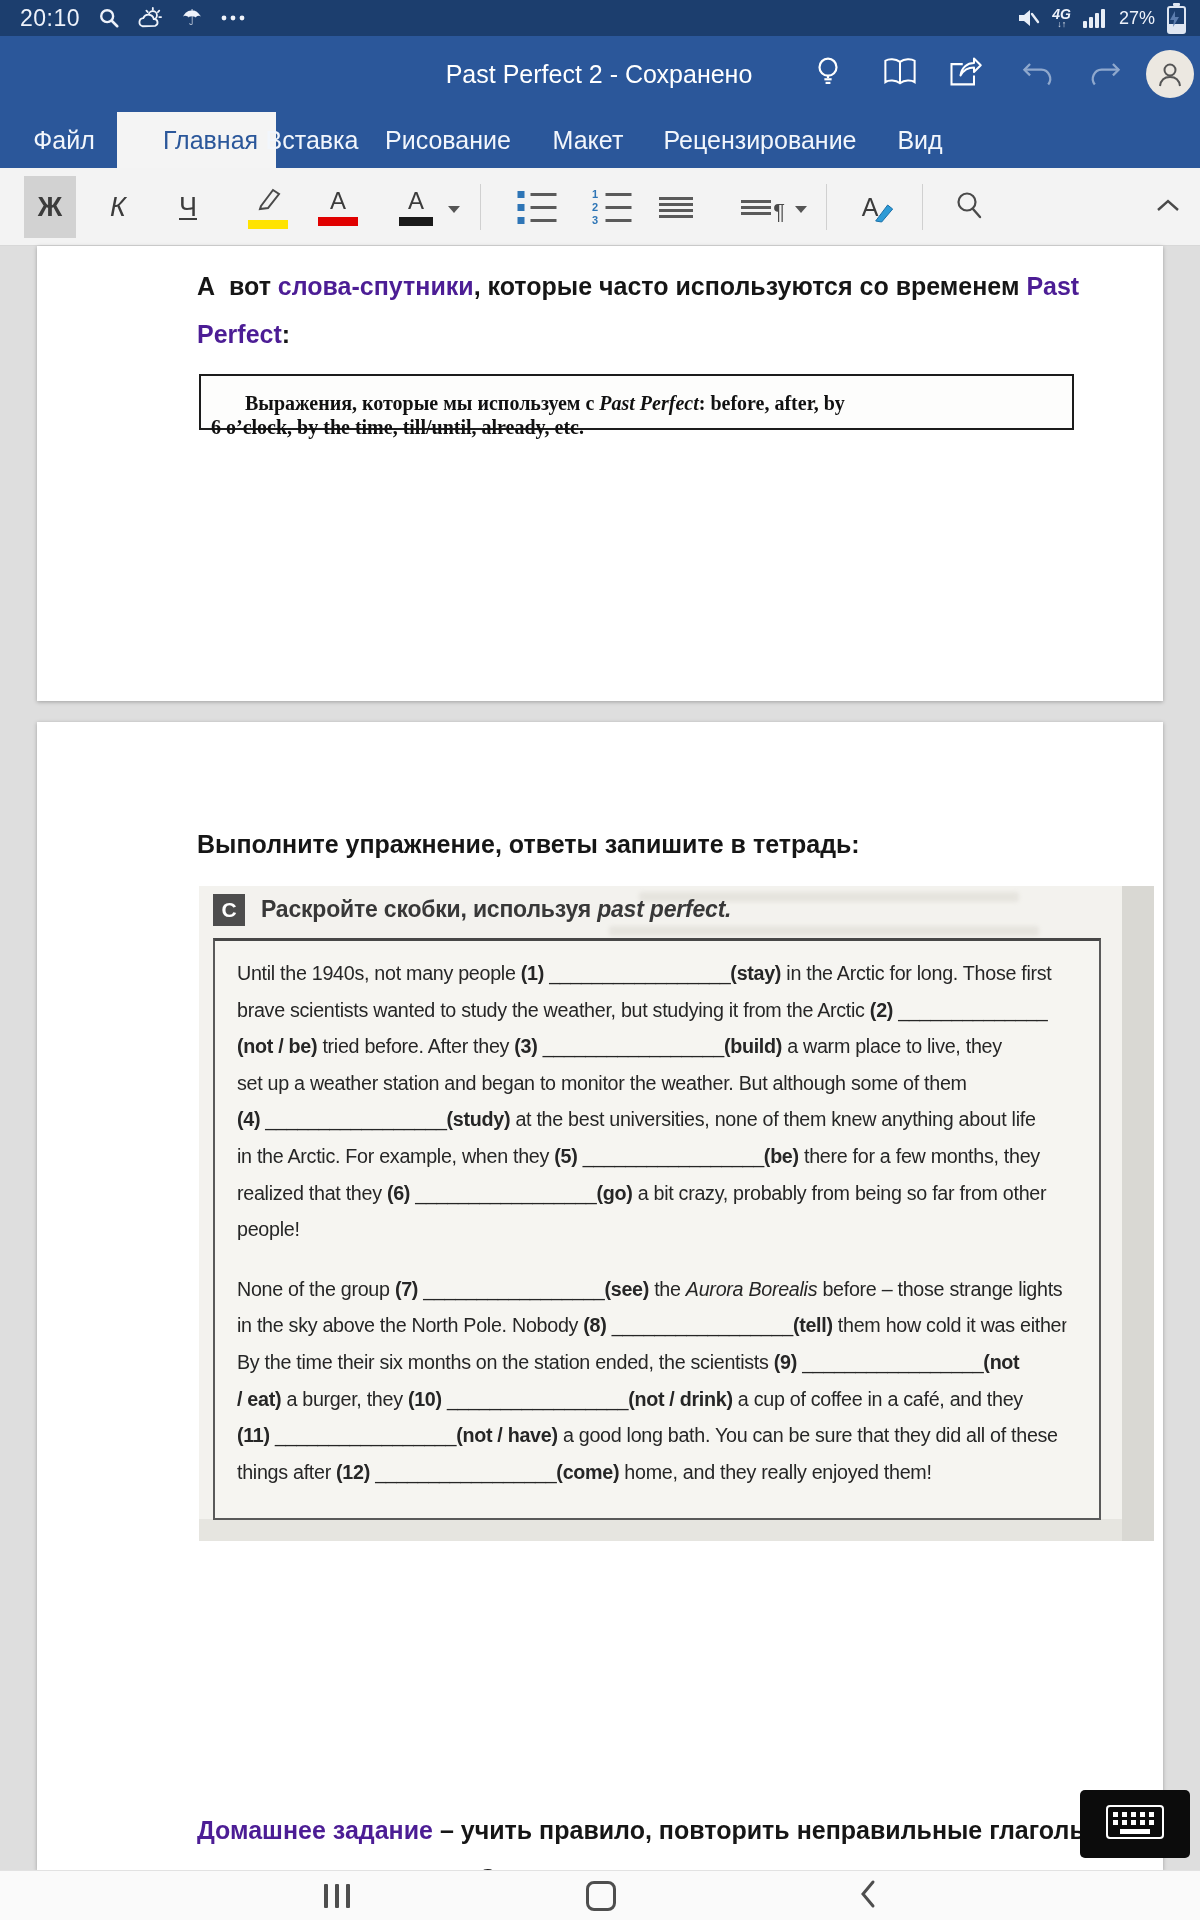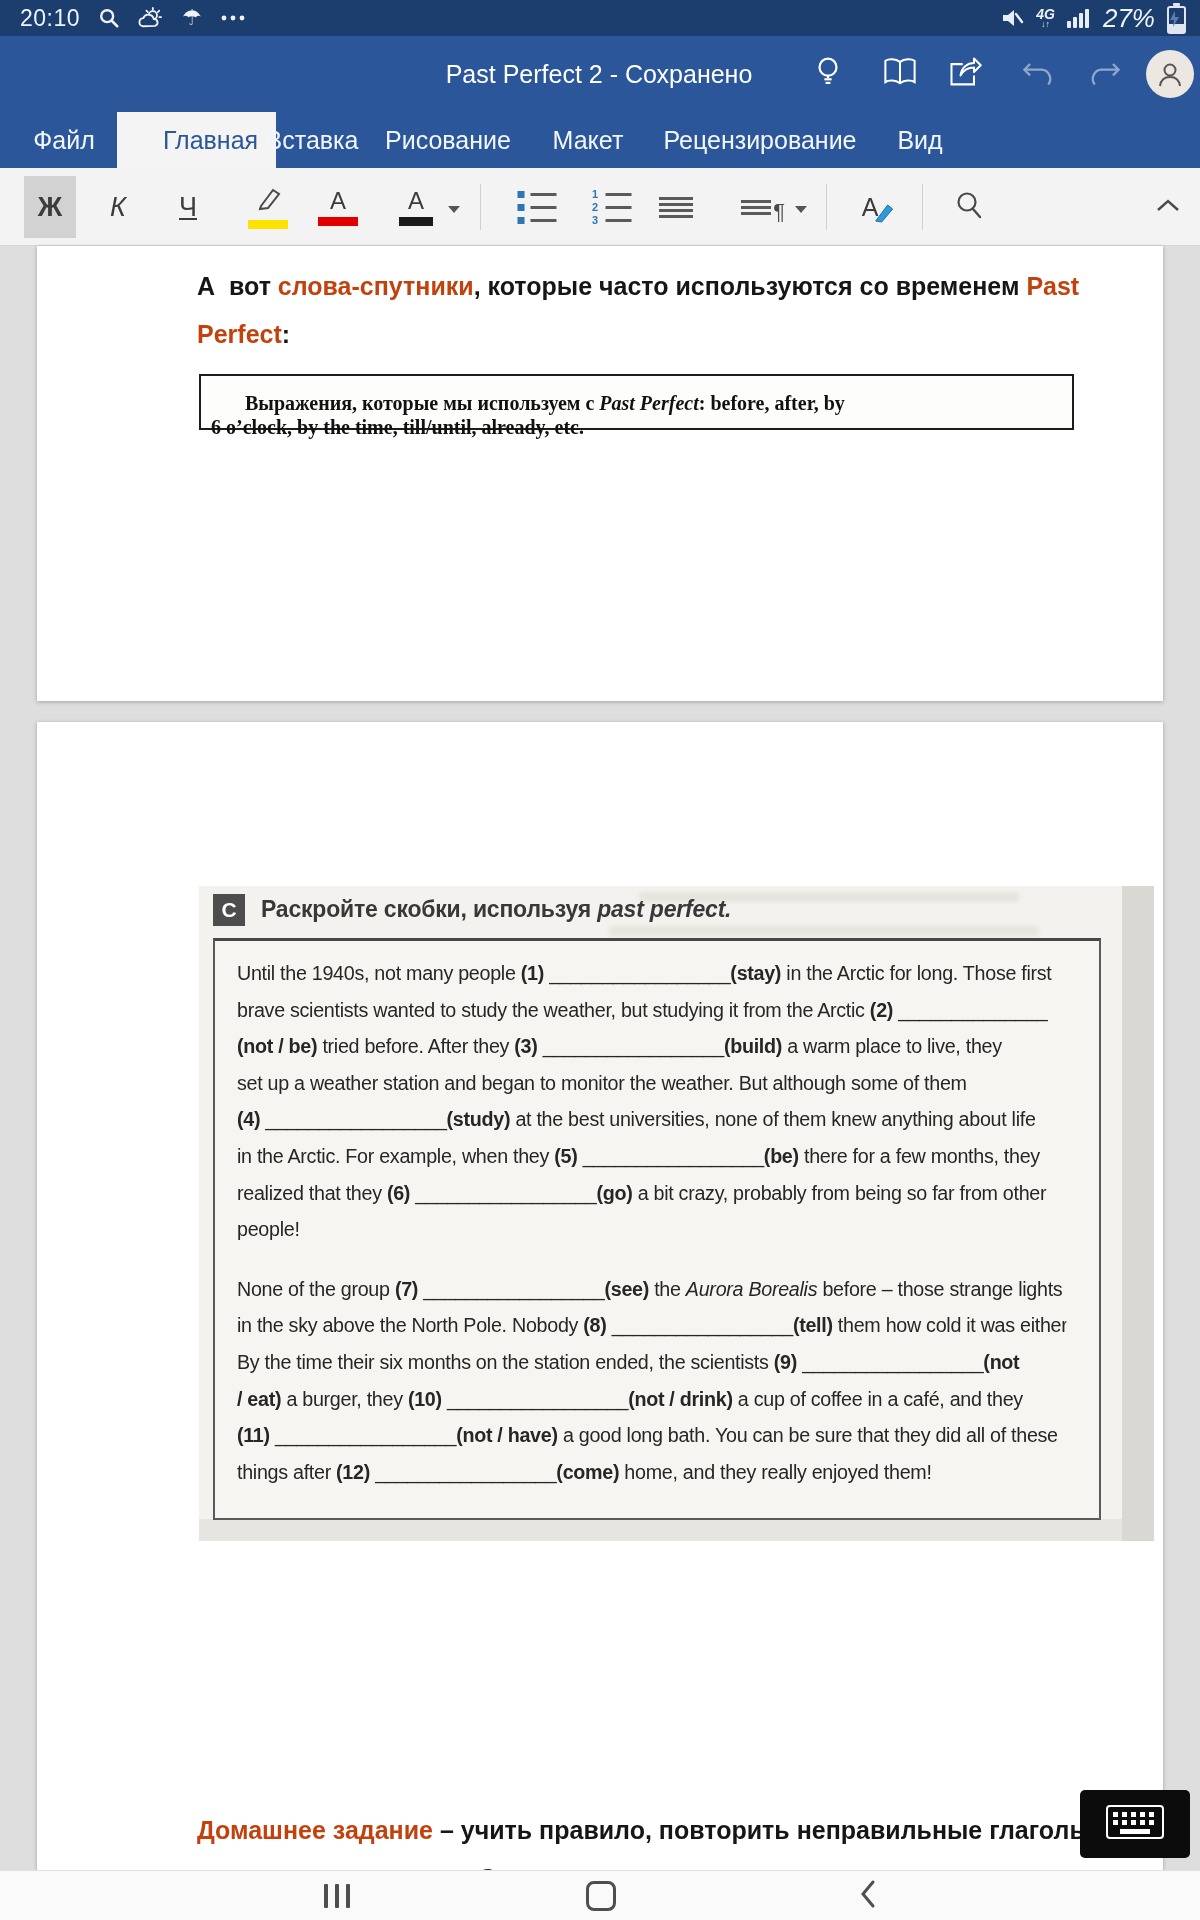"27%" #battery-pct { font-size: 26px -> 18px; font-style: italic -> none }
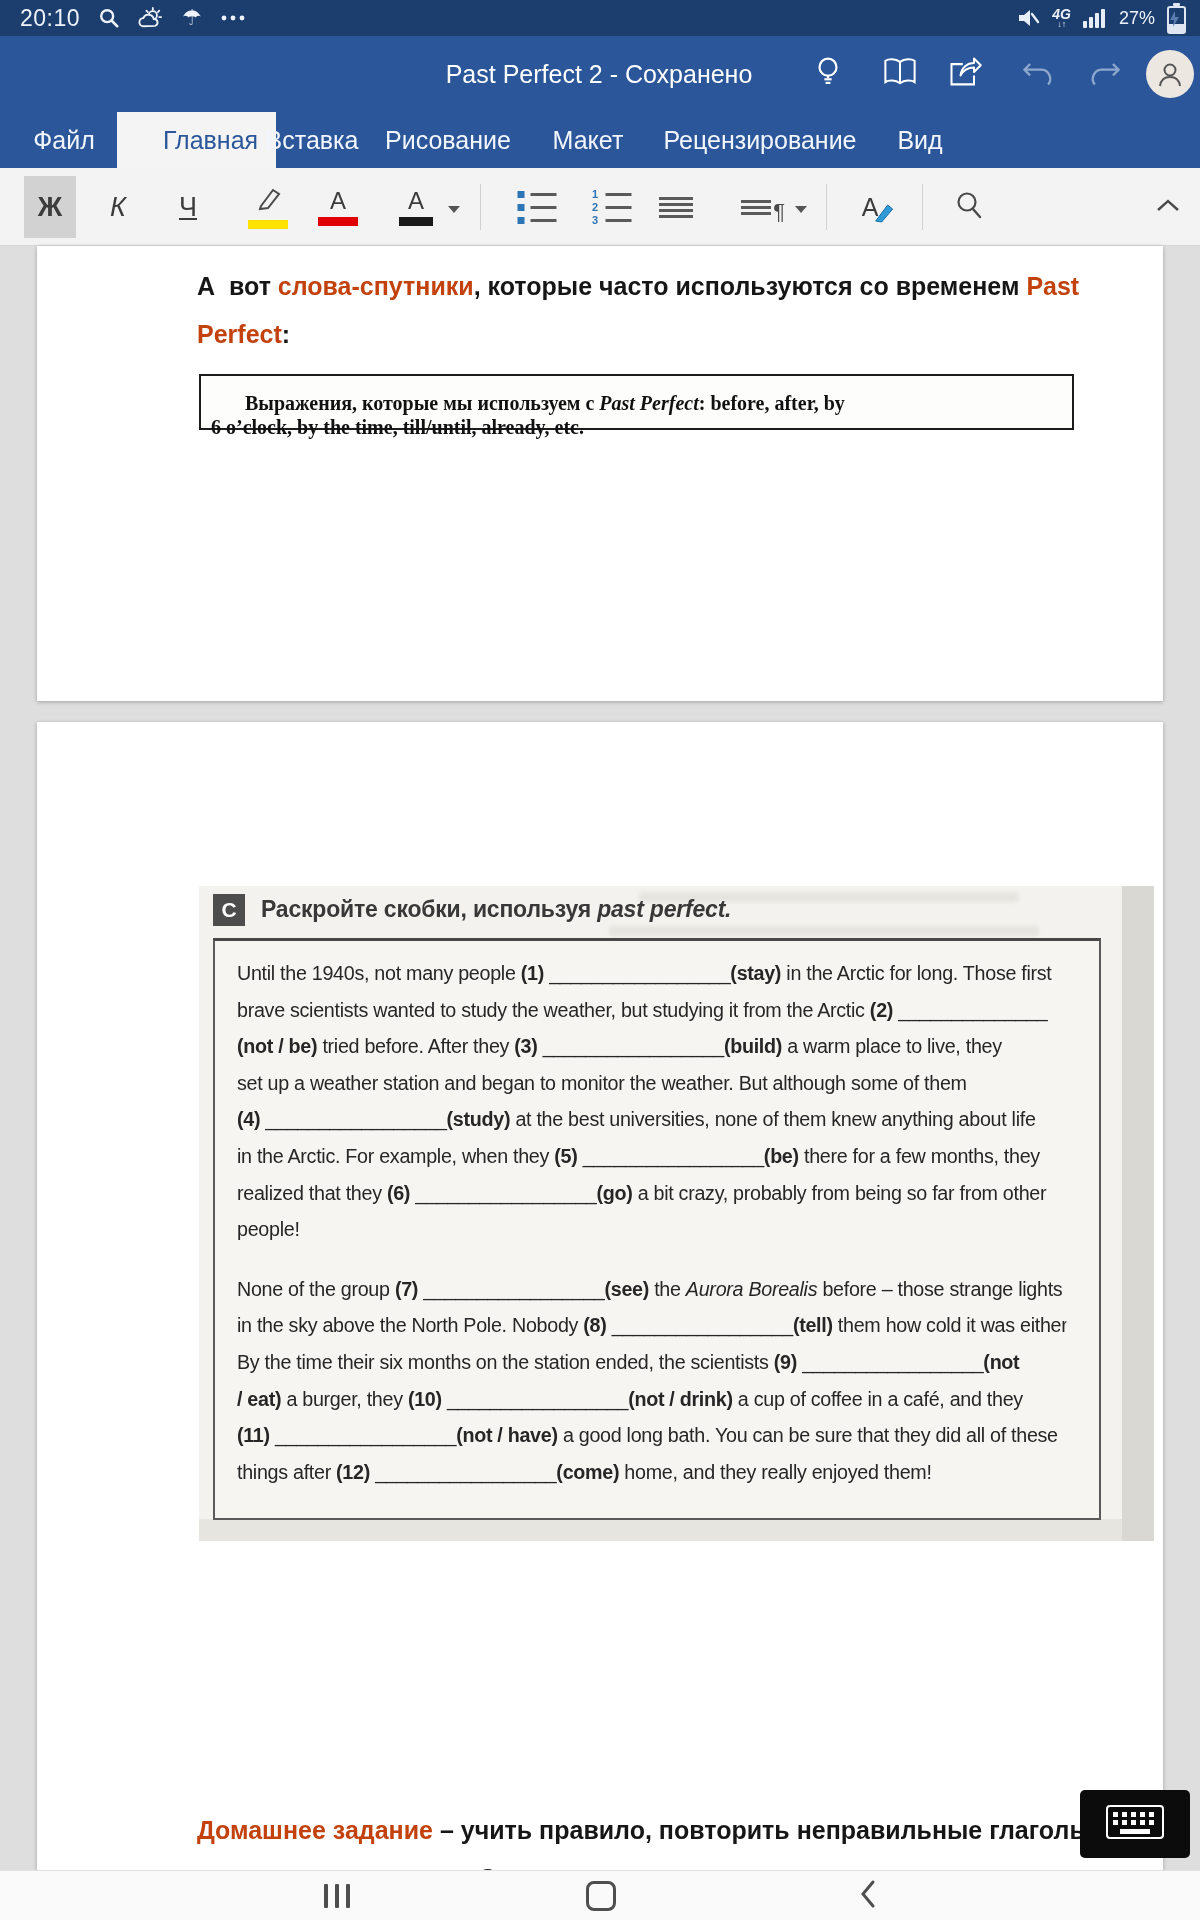"слова-спутники" .sr { color: #c2410c -> #4c1d95 }
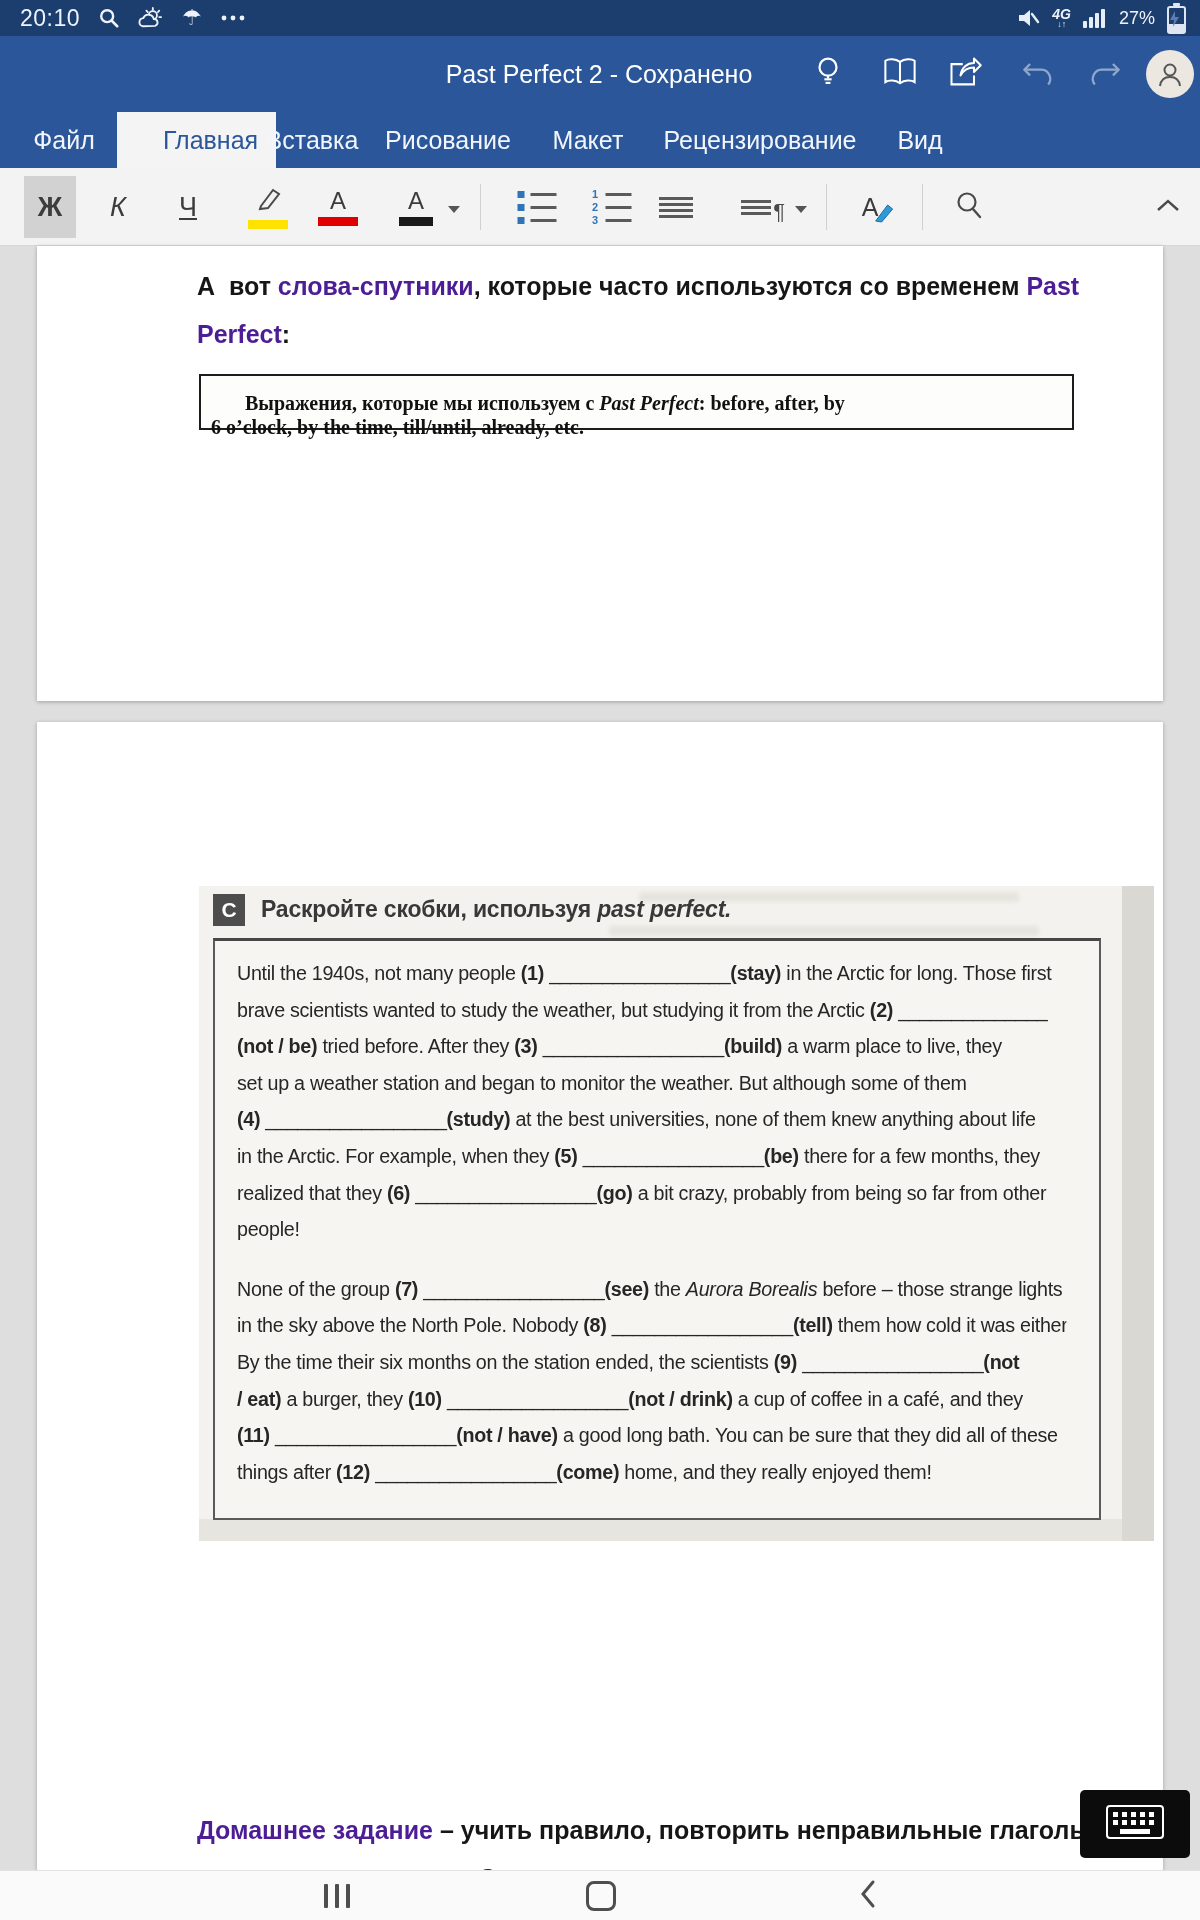"Выполните упражнение, ответы запишите в" div.docline { html: none -> <div>Выполните упражнение, ответы запишите в тетрадь:</div> }
